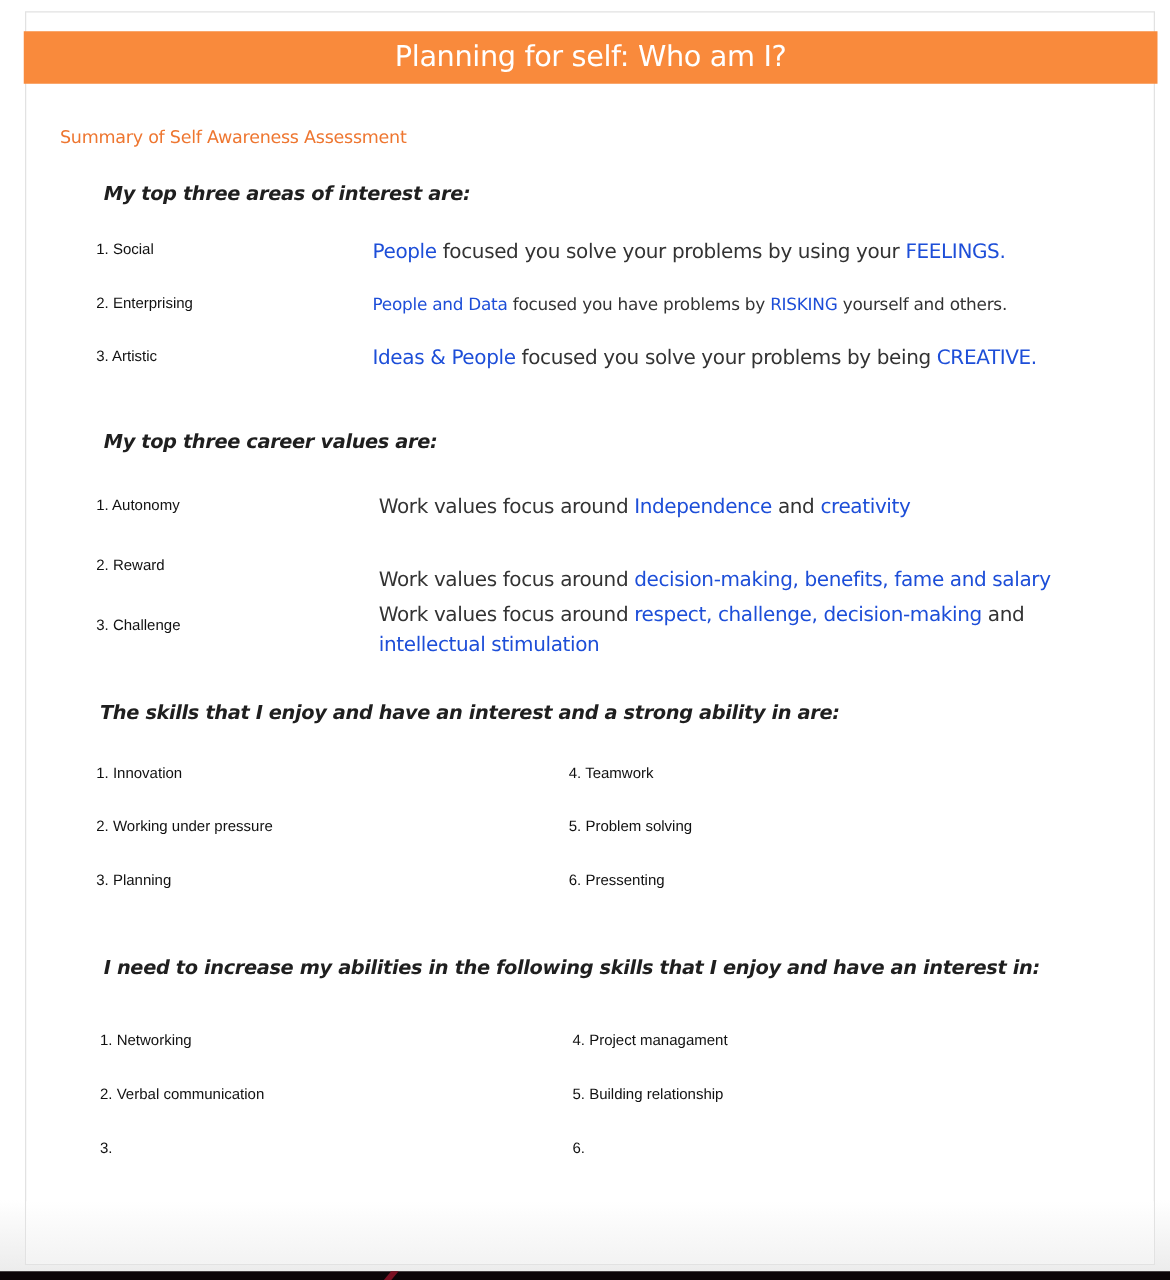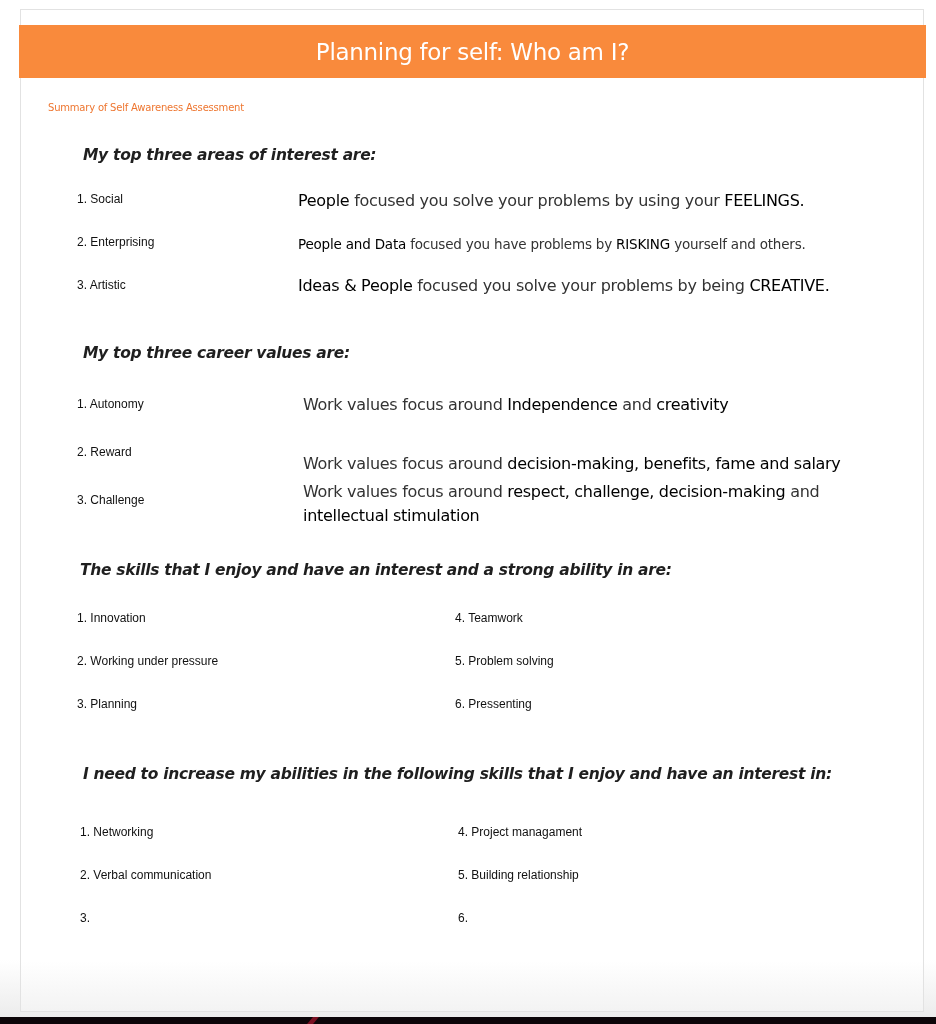"Planning for self: Who am" .header-bar { height: 53px -> 42px }
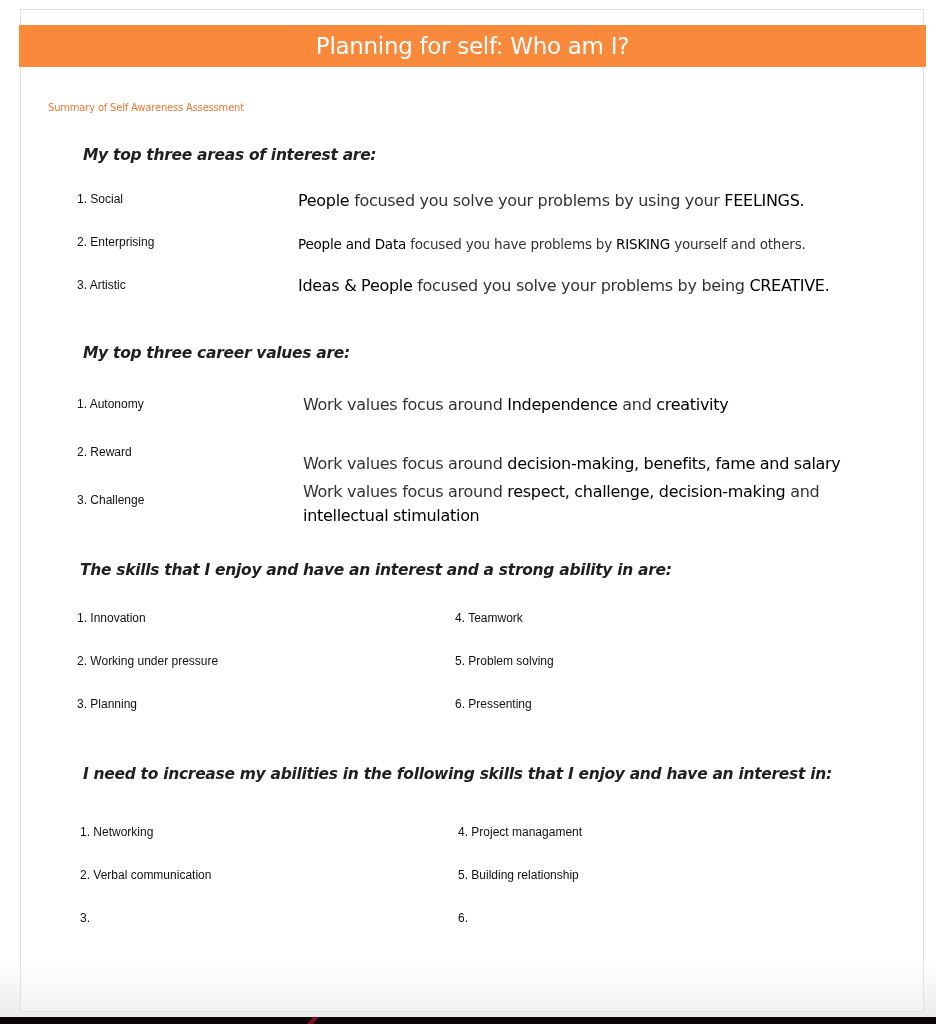"Summary of Self Awareness Assessment" .subtitle { font-size: 10px -> 14px }
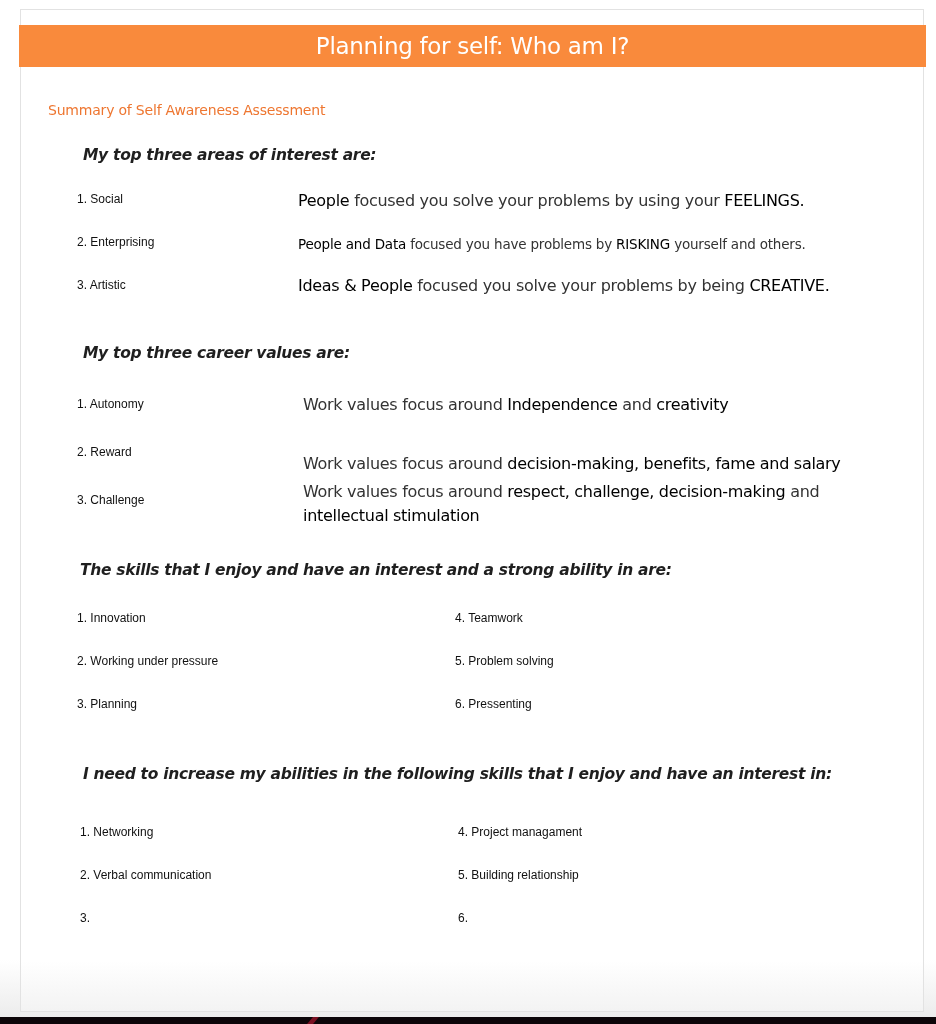"People" .hl { color: #000000 -> #1d4ed8 }
